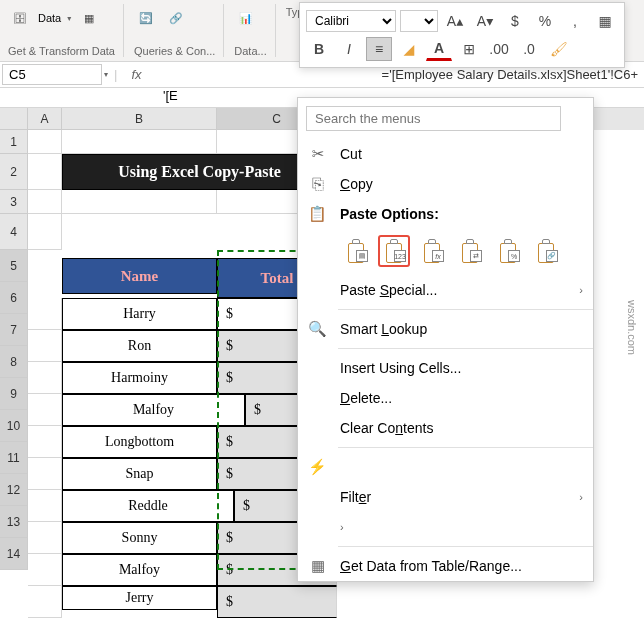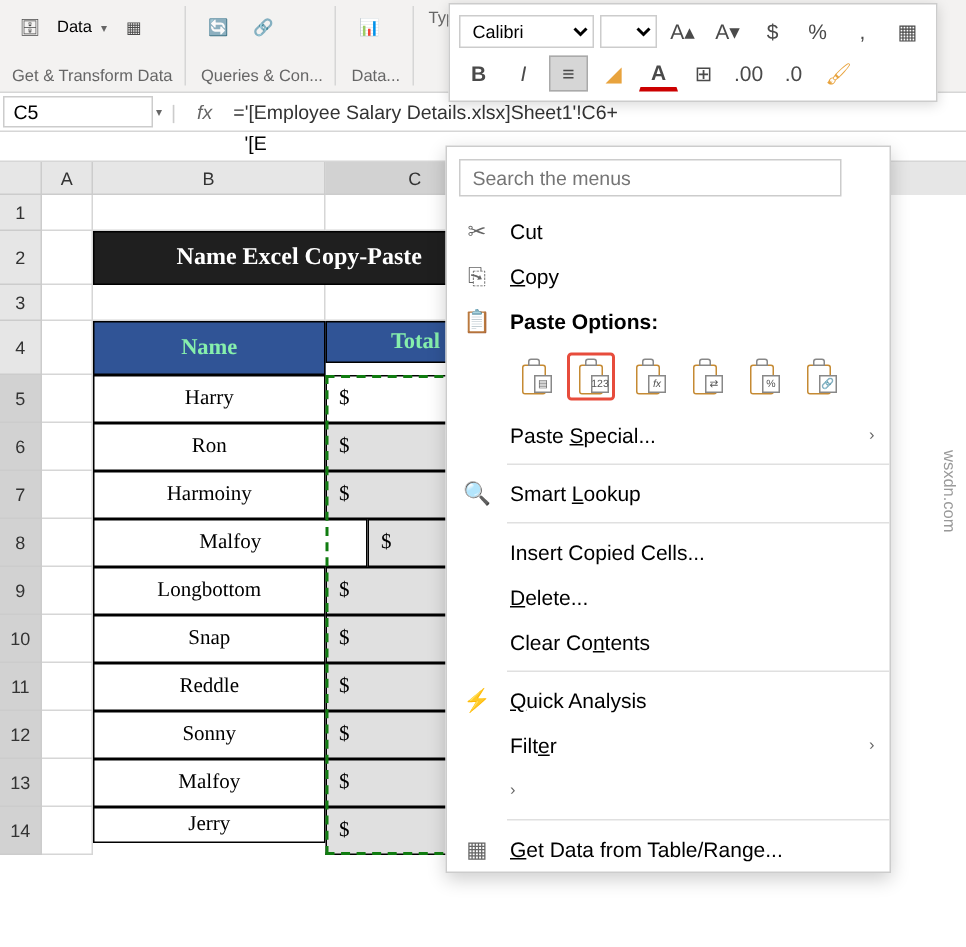"='[Employee Salary" .formula-bar { text-align: none -> right }
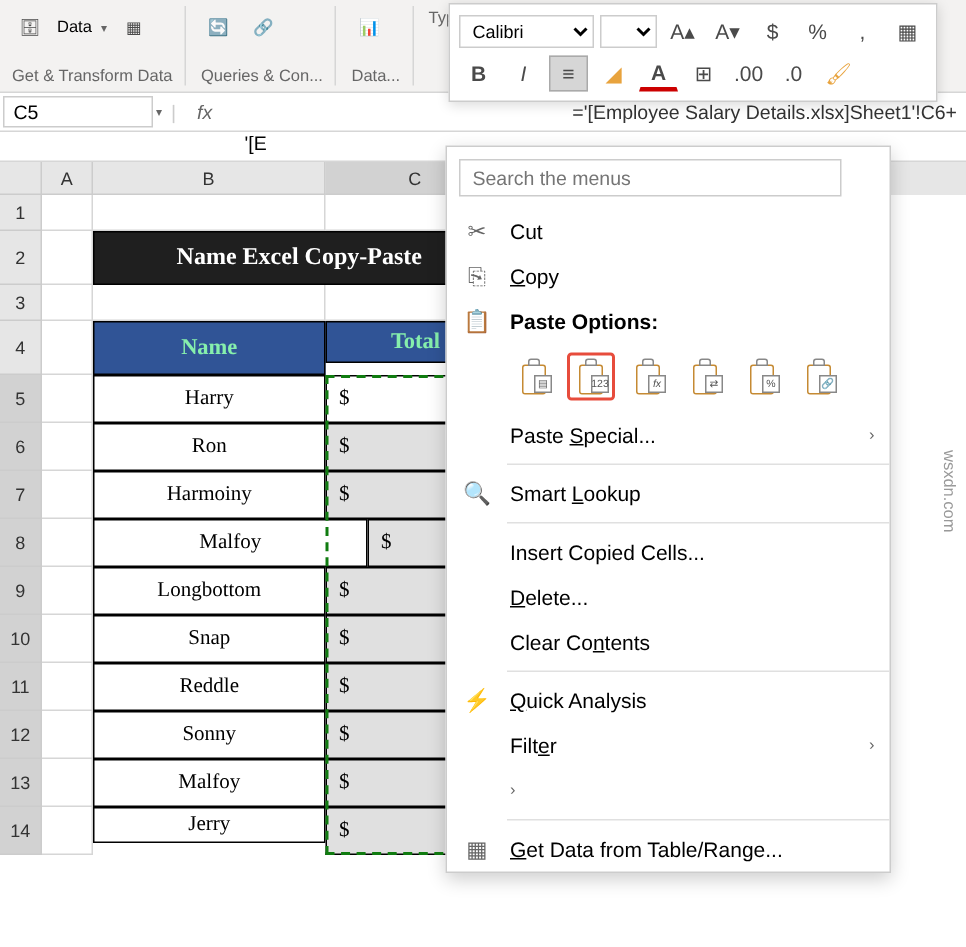"Name Excel Copy-Paste" div.cell { text: Name -> Using }
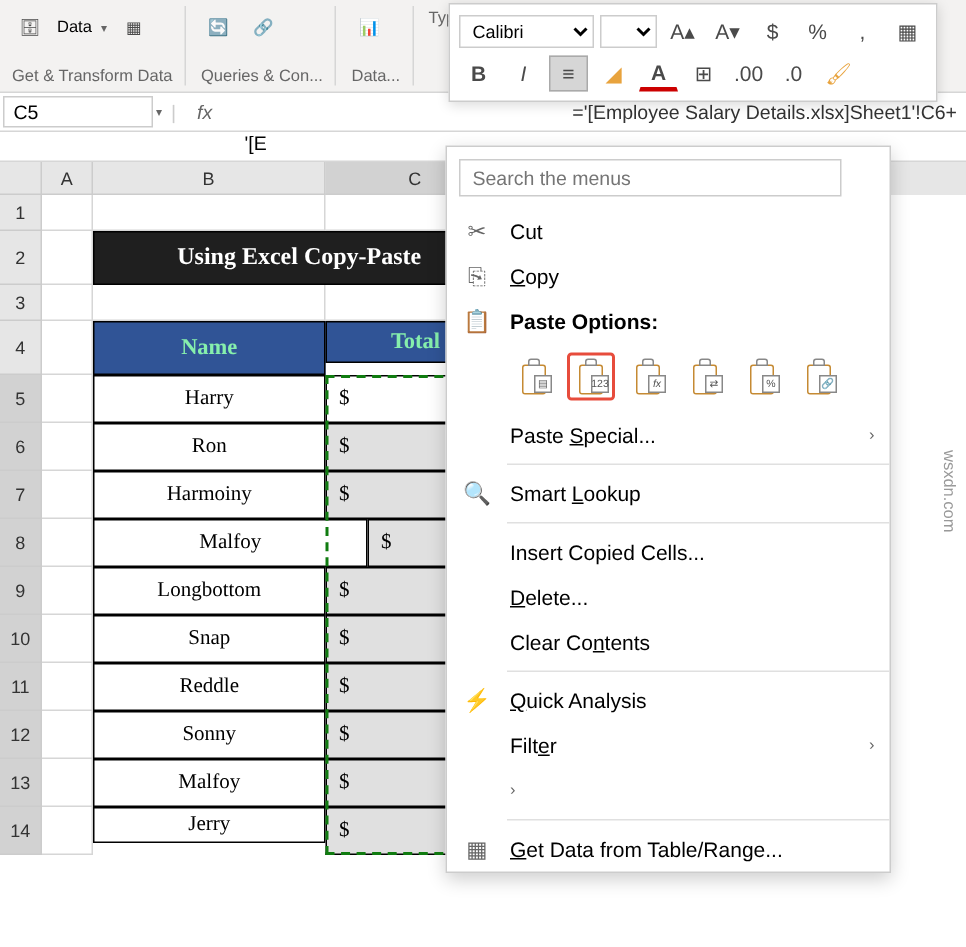"Name" .header-cell { color: #86efac -> #fca5a5; margin-top: none -> 44px }
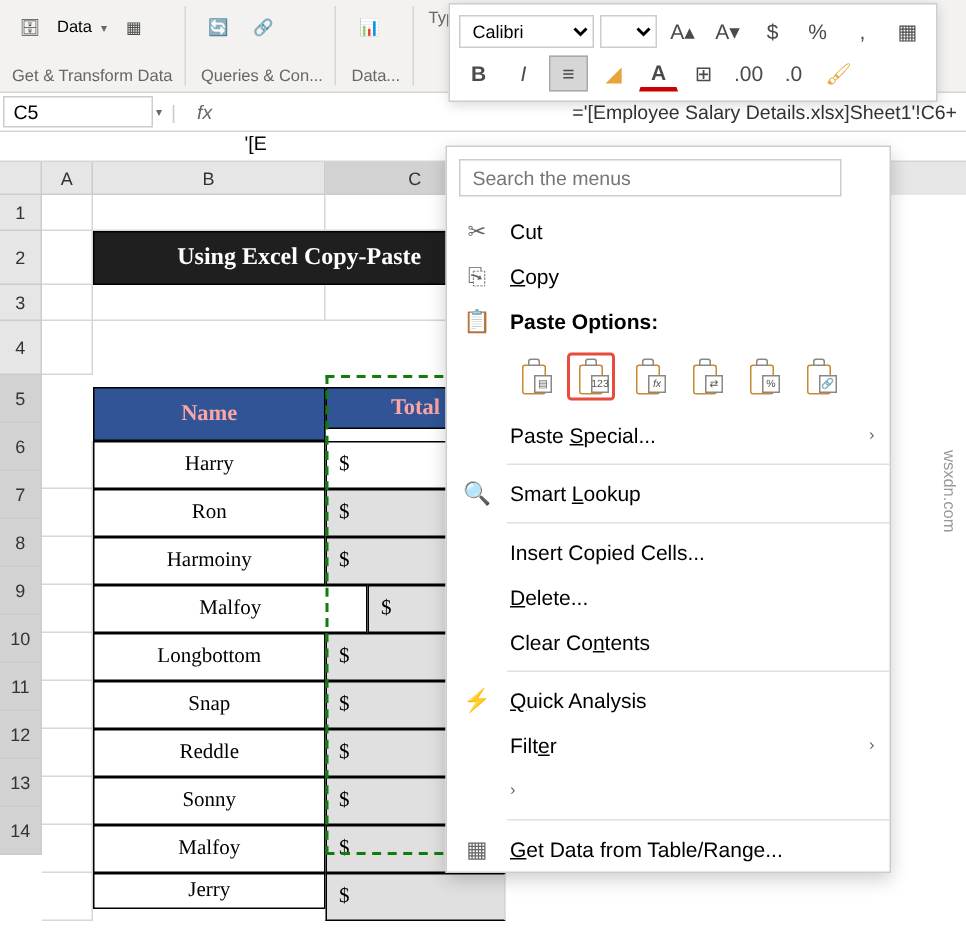"Total" div.cell { height: 28px -> 40px }
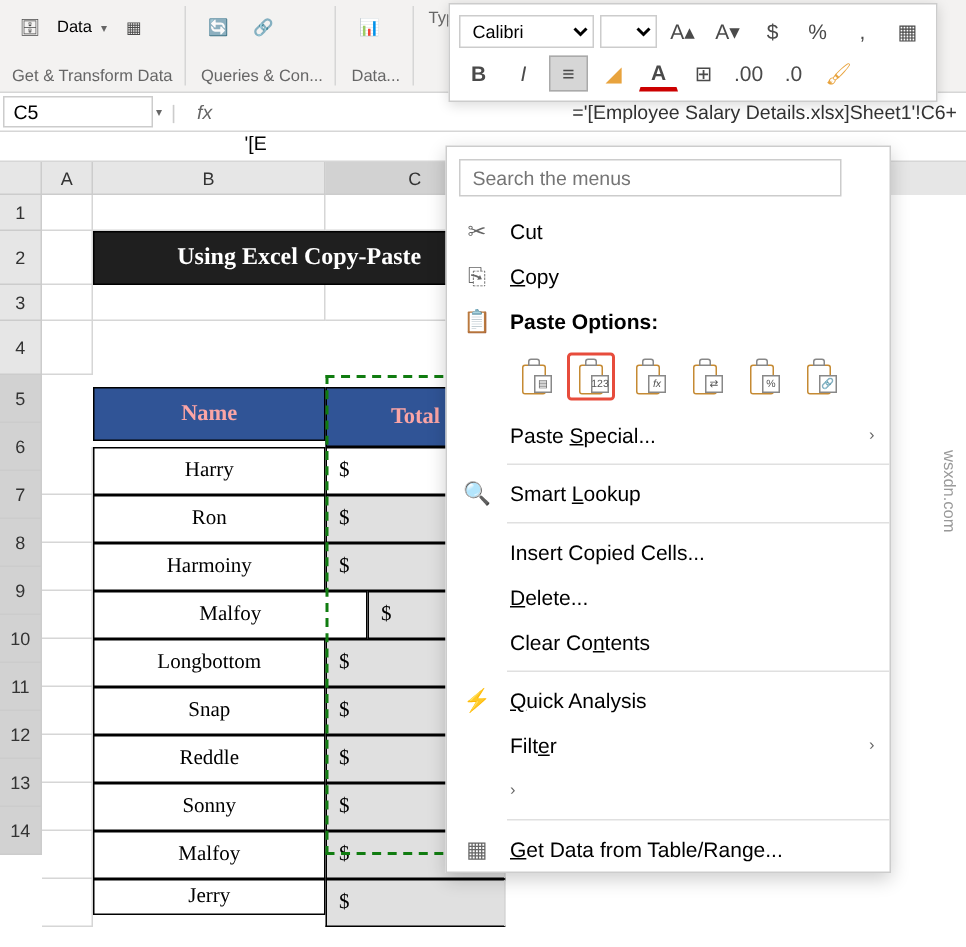"Insert Copied Cells..." span.ctx-label { text: Copied -> Using }
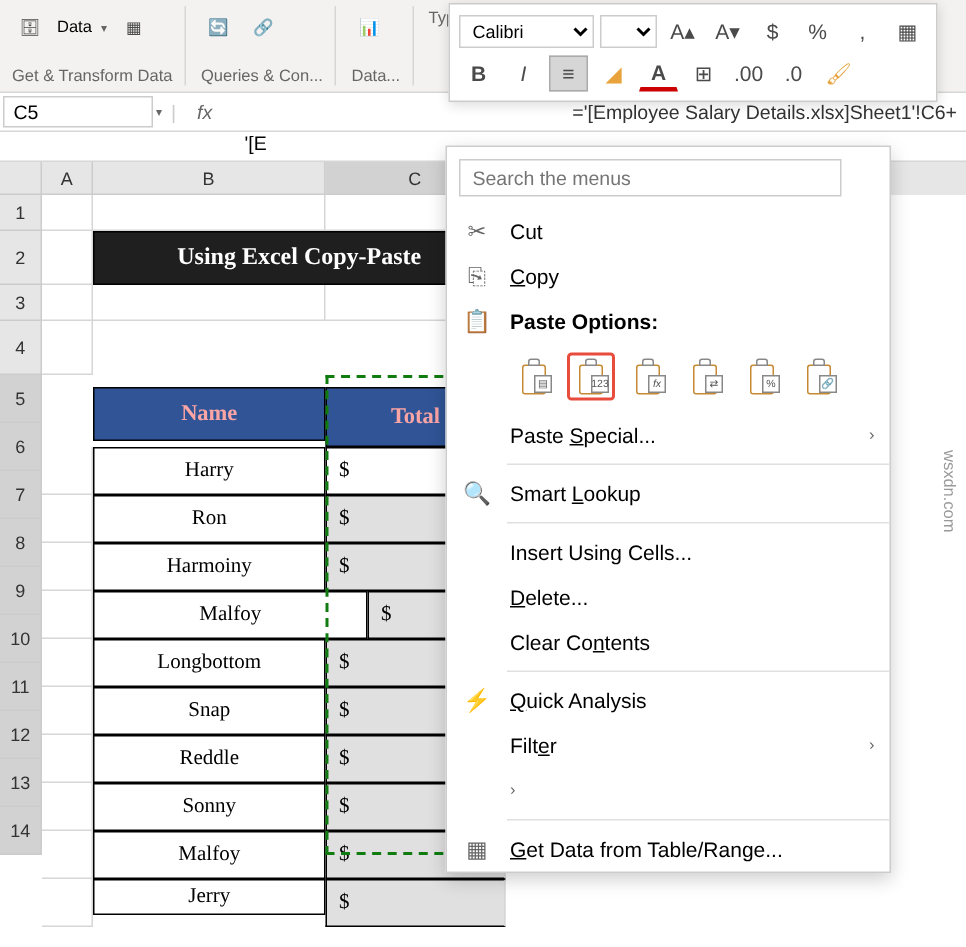"Quick Analysis" span.ctx-label { html: <span><span>Q</span>uick Analysis</span> -> none }
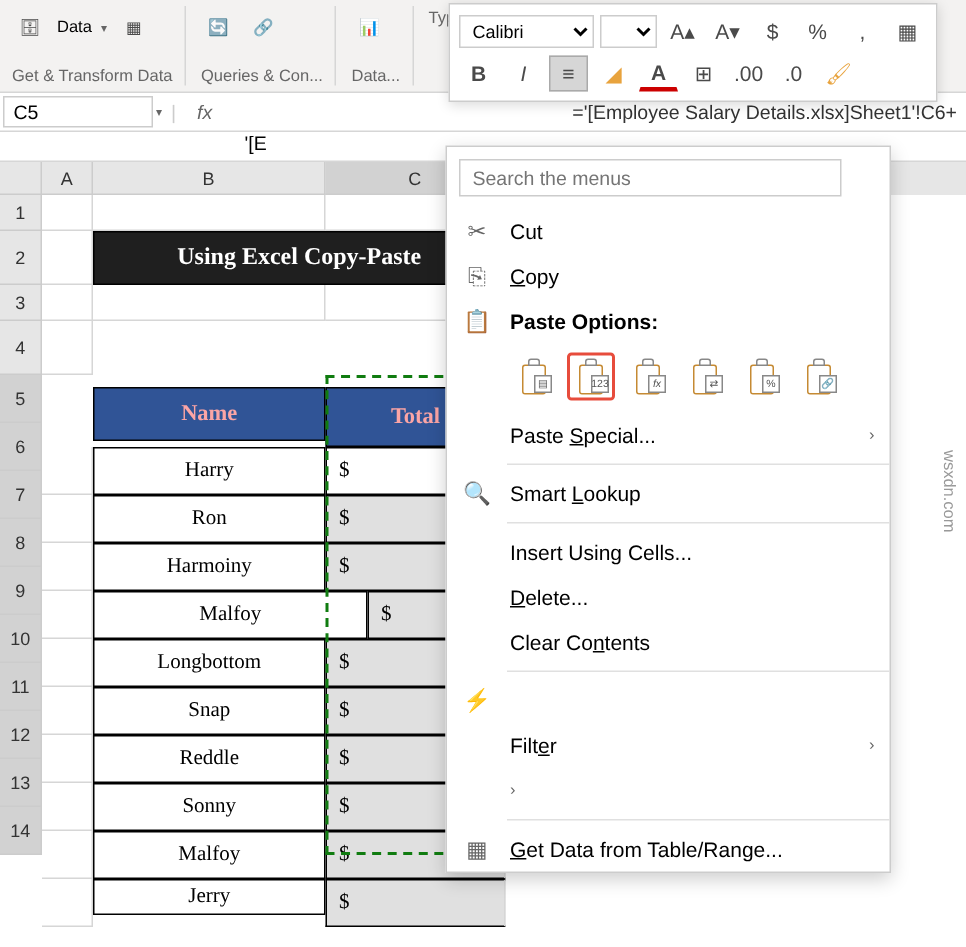"Reddle" div.cell { width: 155px -> 172px }
